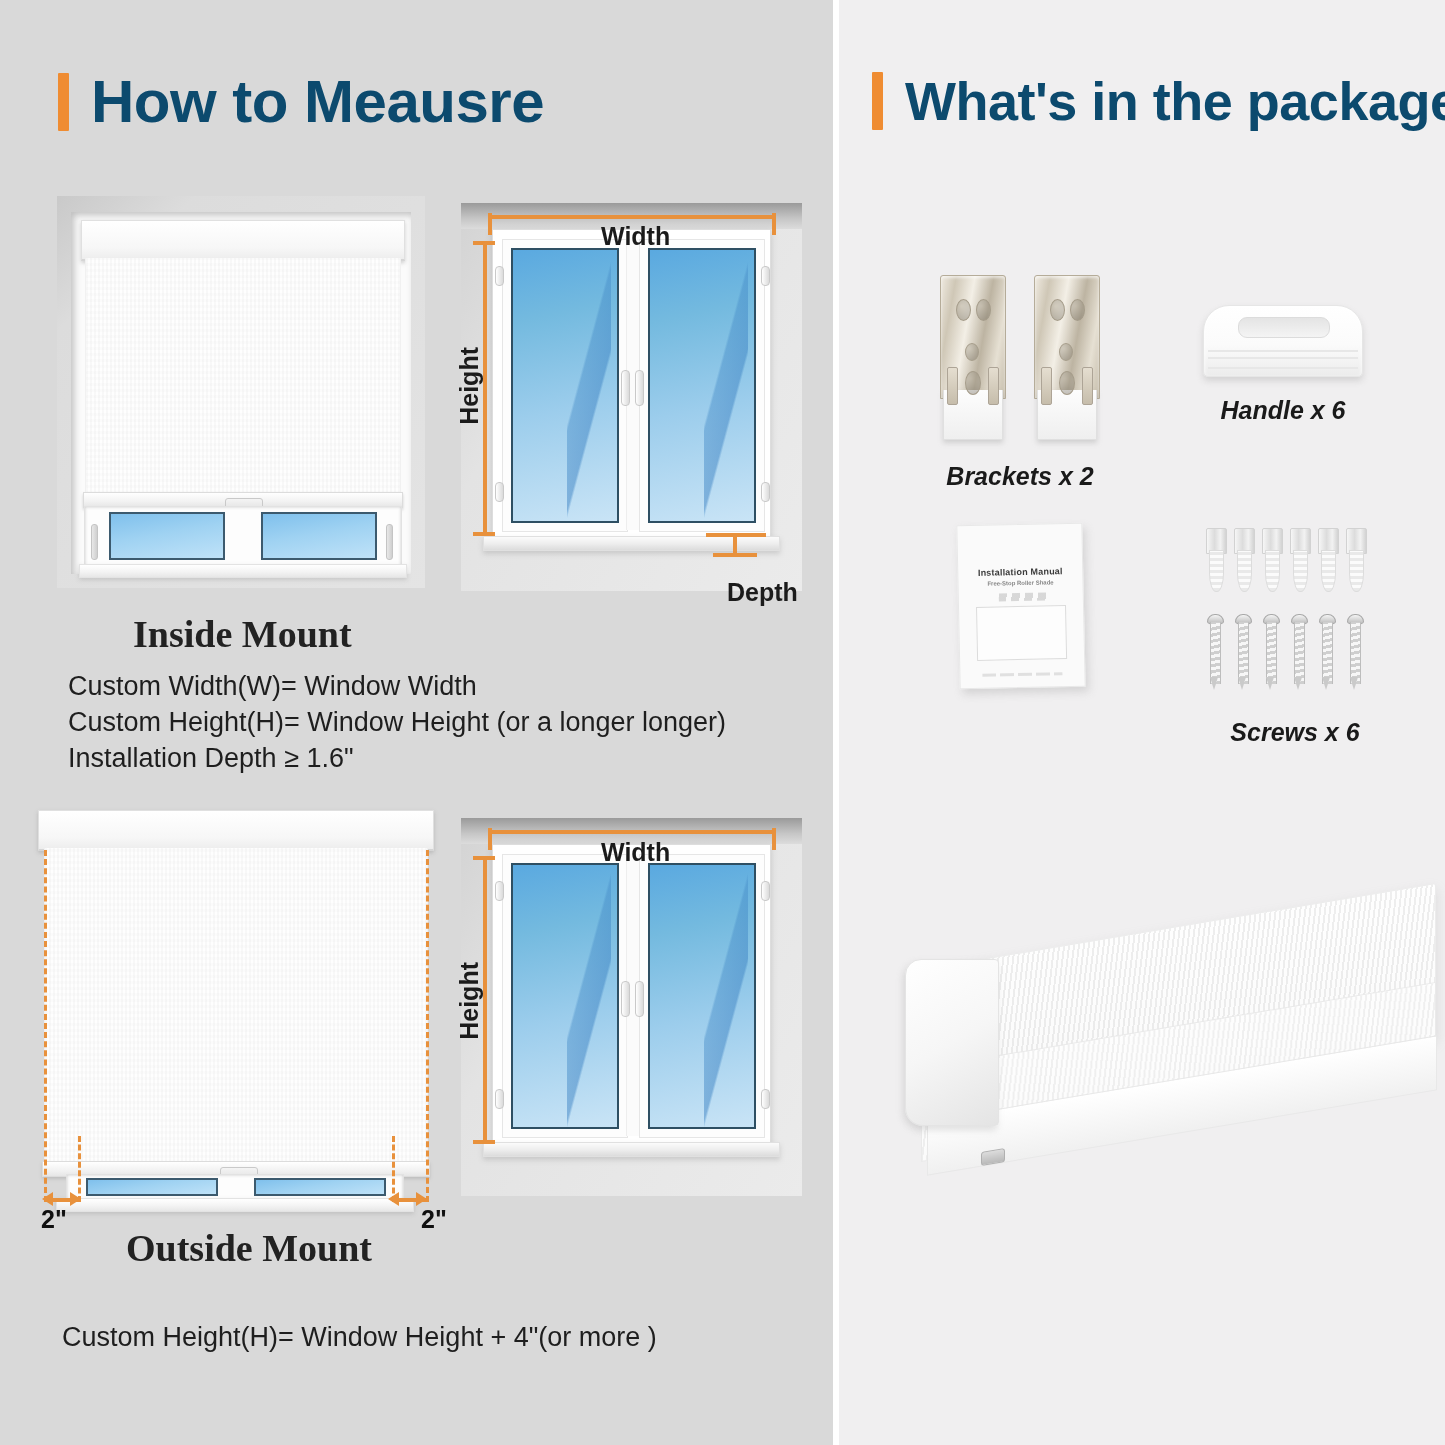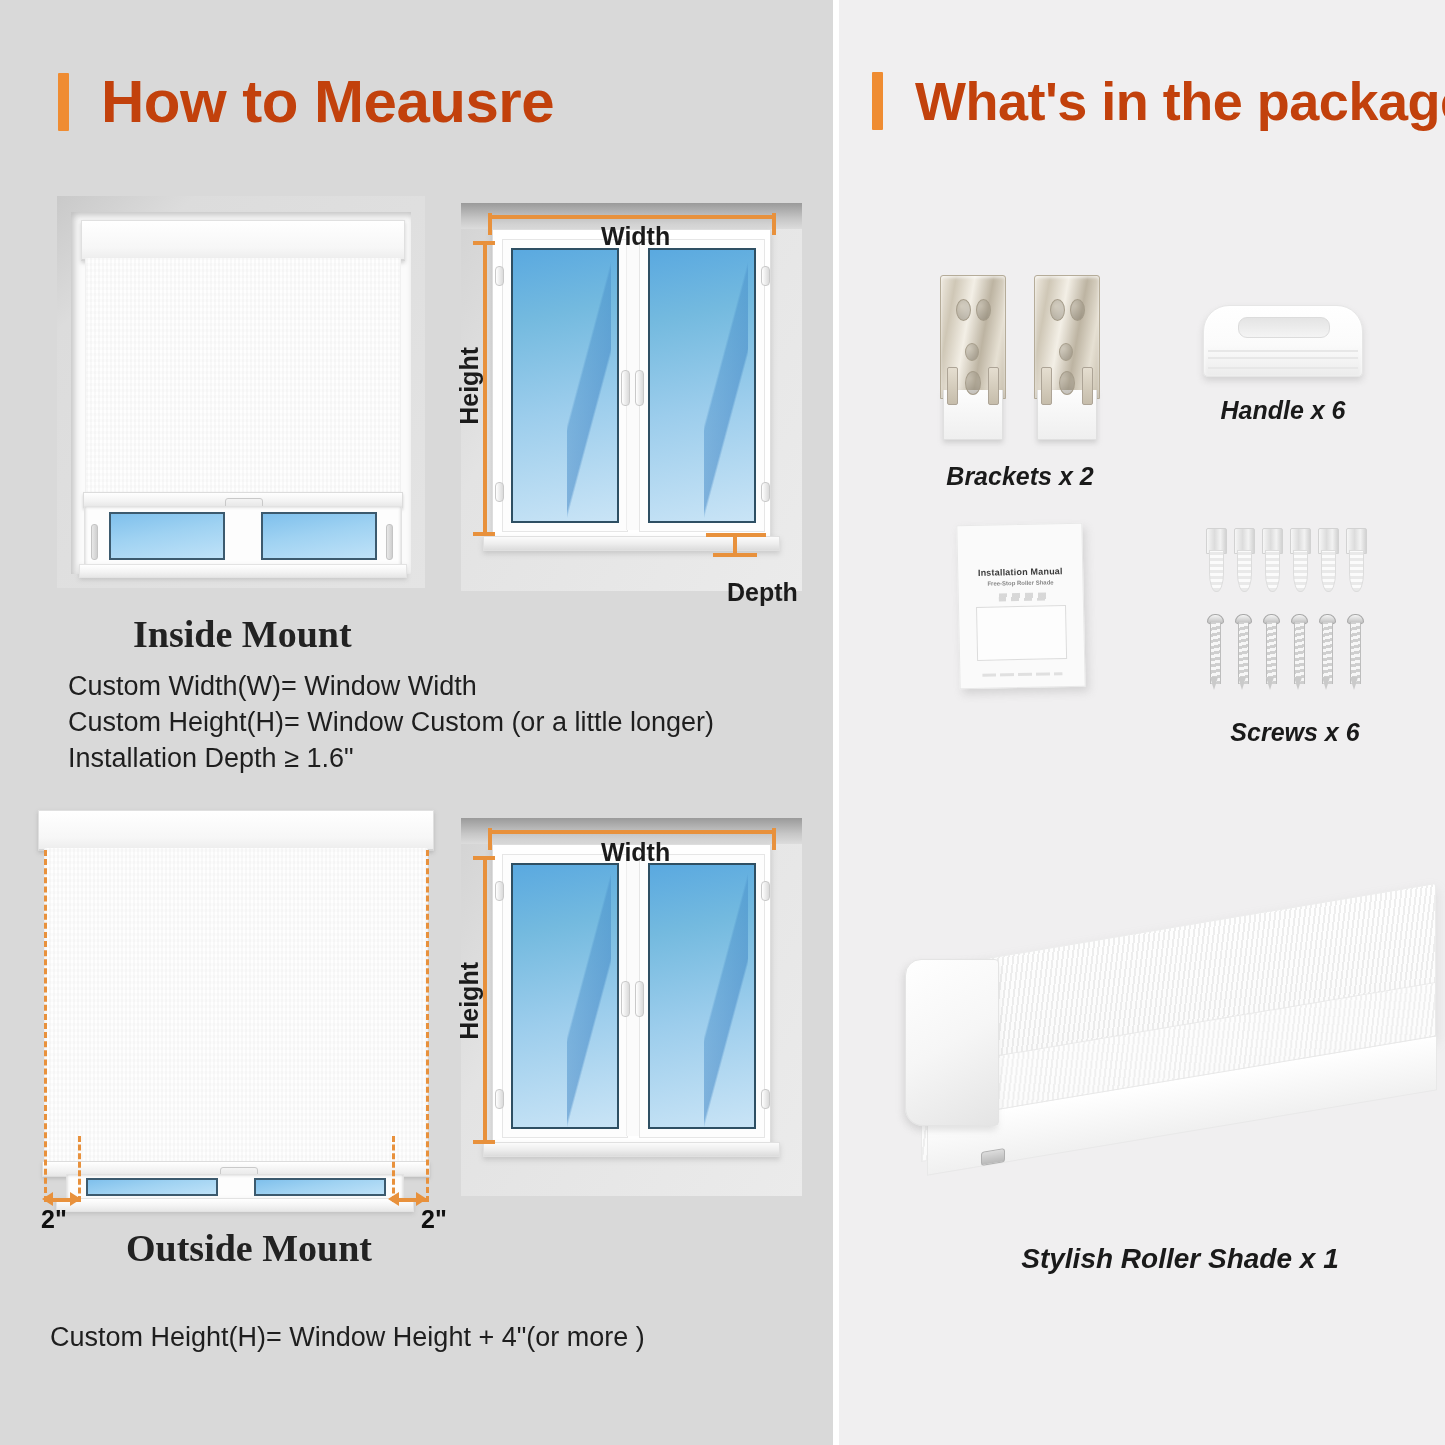"How to Meausre" .heading-text { color: #c2410c -> #0c4a6e; margin-left: 32px -> 22px }
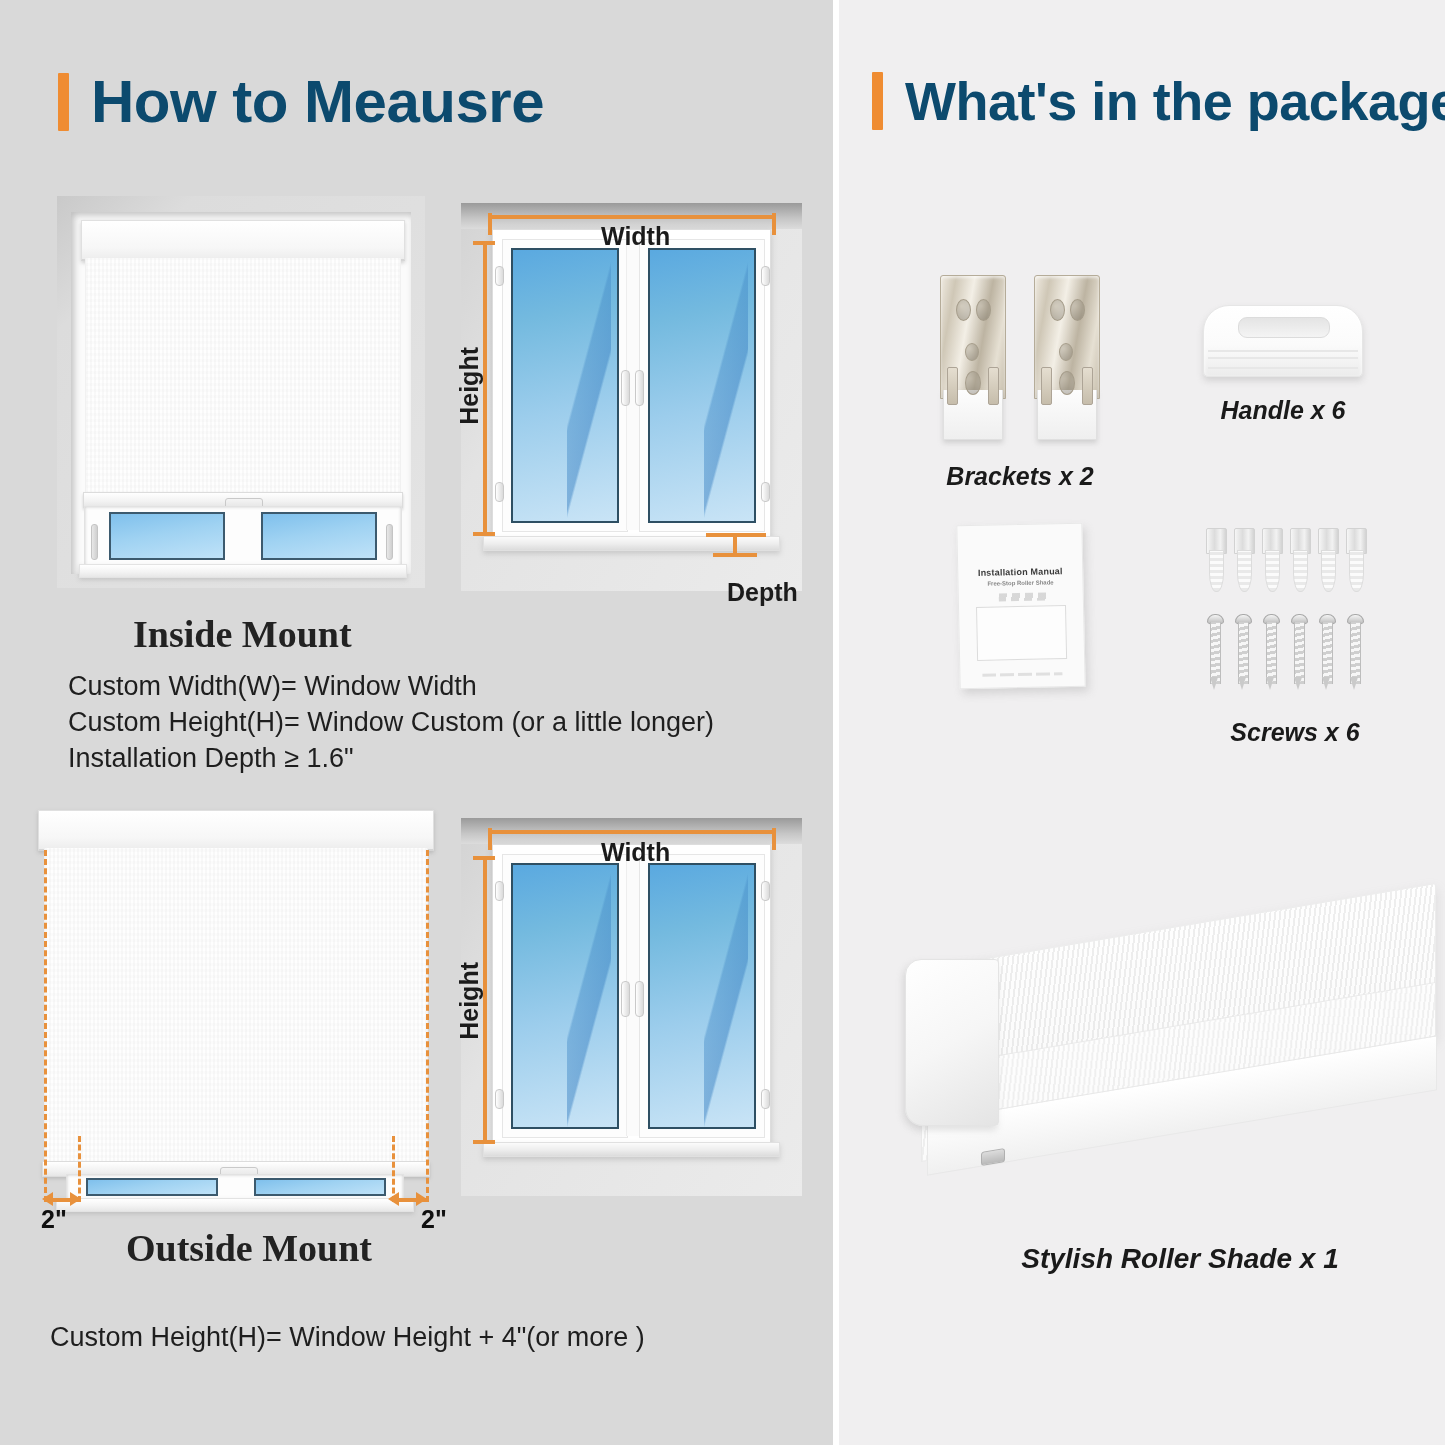"Custom Height(H)= Window Custom (or" div.spec-line { text: Custom (or a little -> Height (or a longer }
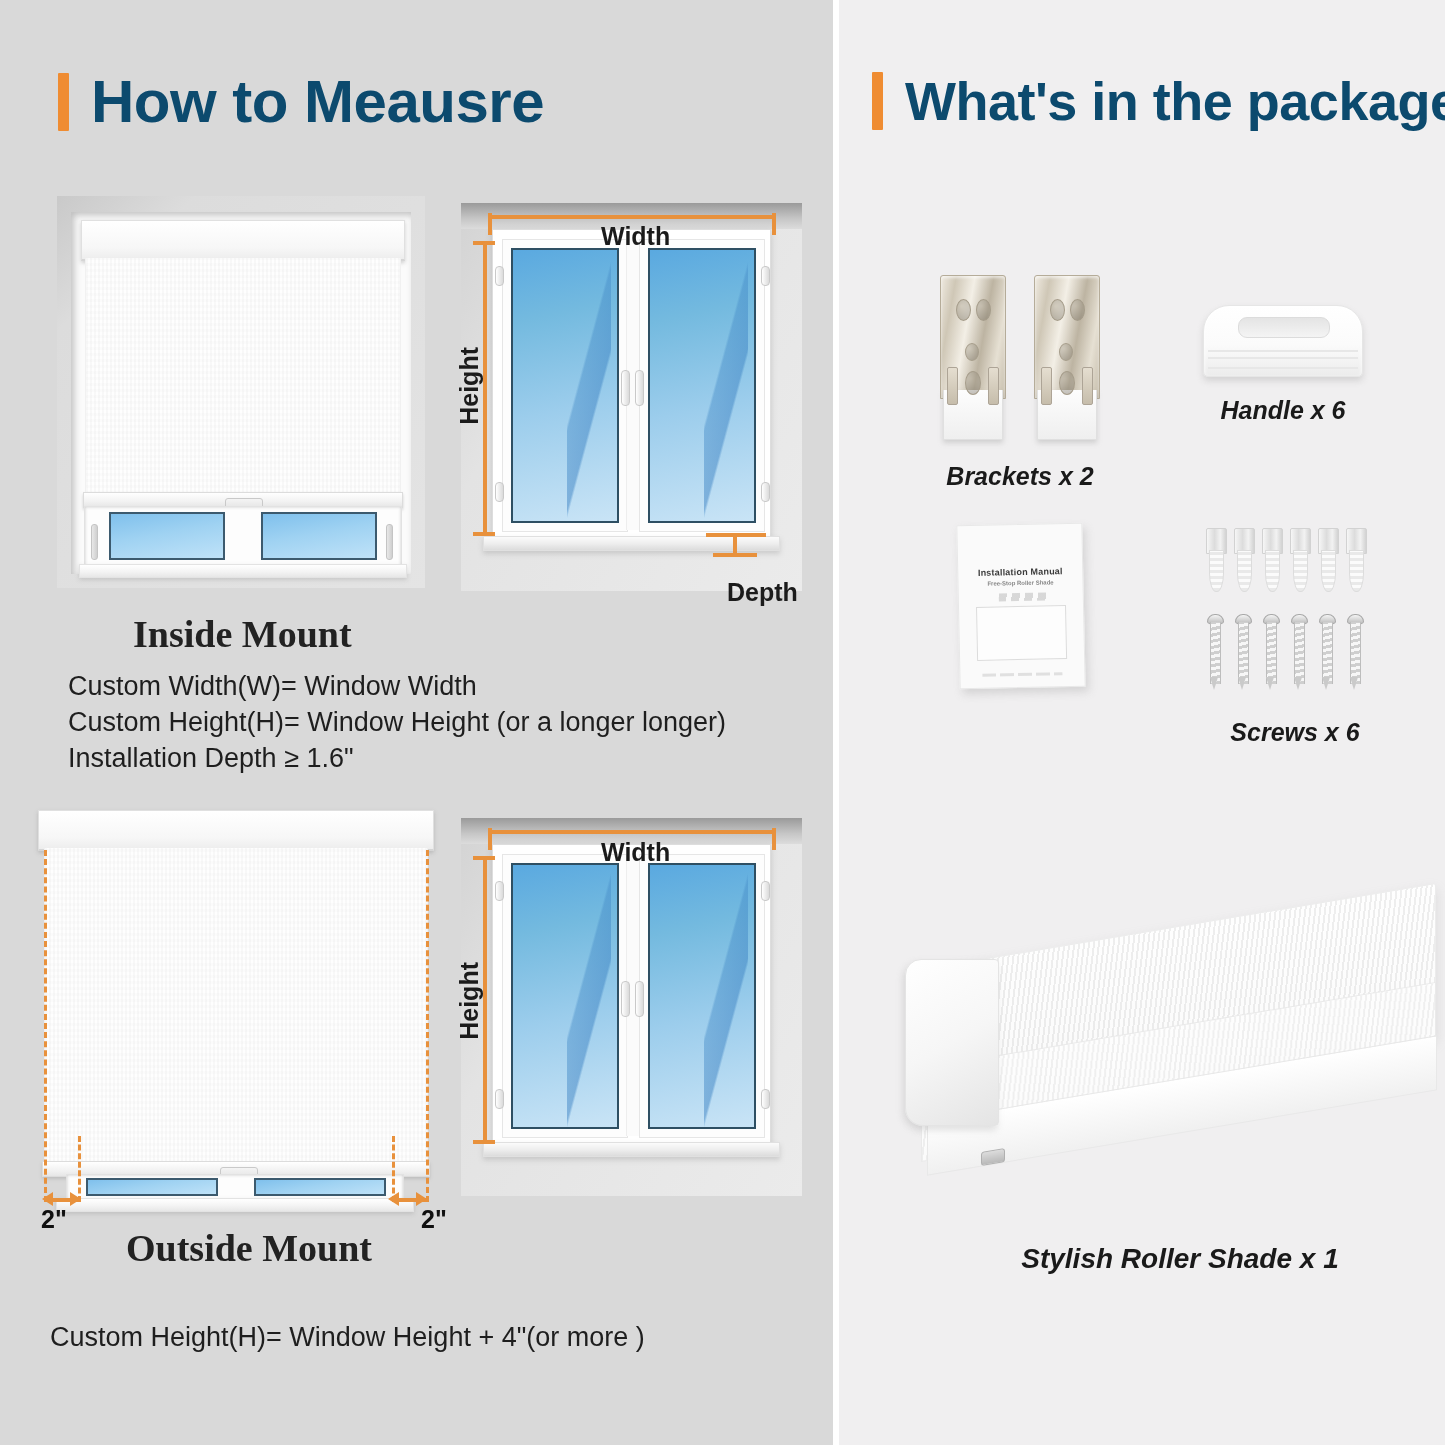"Stylish Roller Shade x 1" div.pkg-label { html: <div>Stylish Roller Shade x 1</div> -> none }
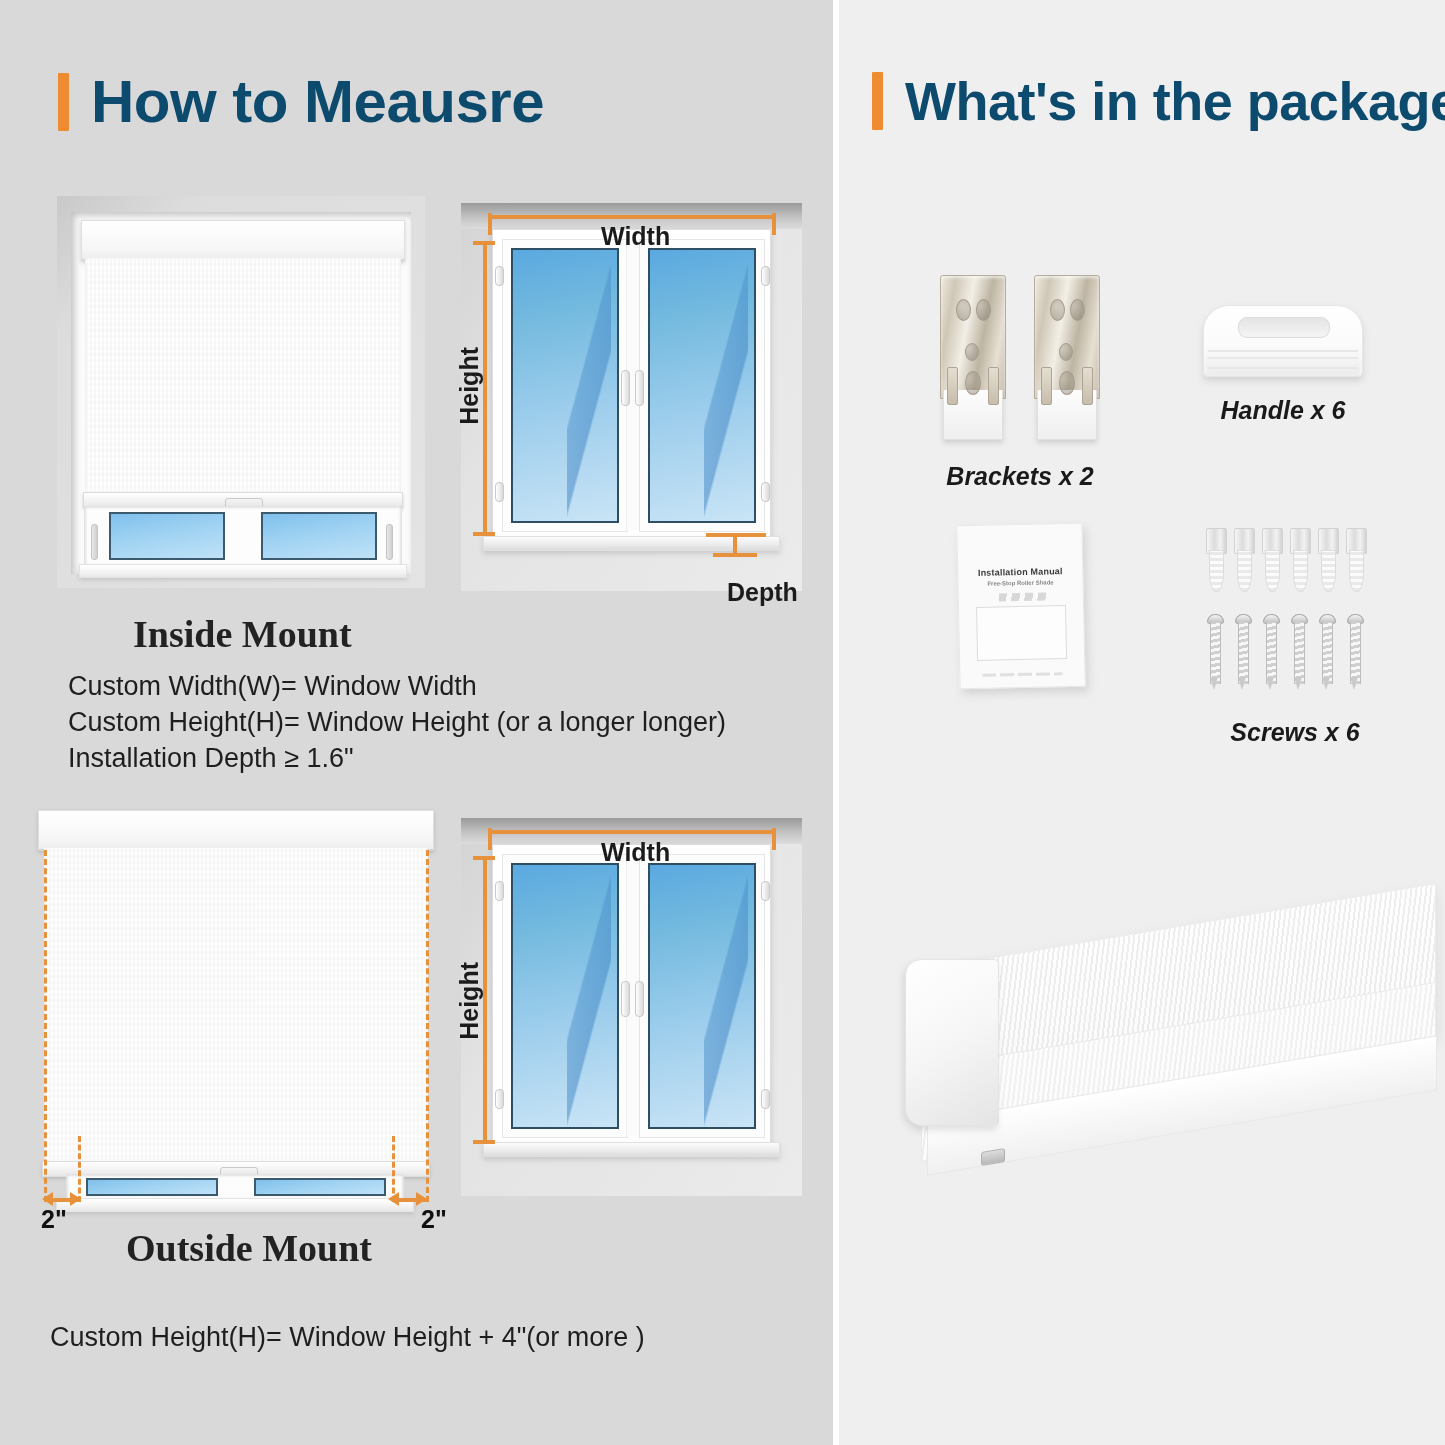"Custom Height(H)= Window Height +" div.spec-line { left: 50px -> 62px }
